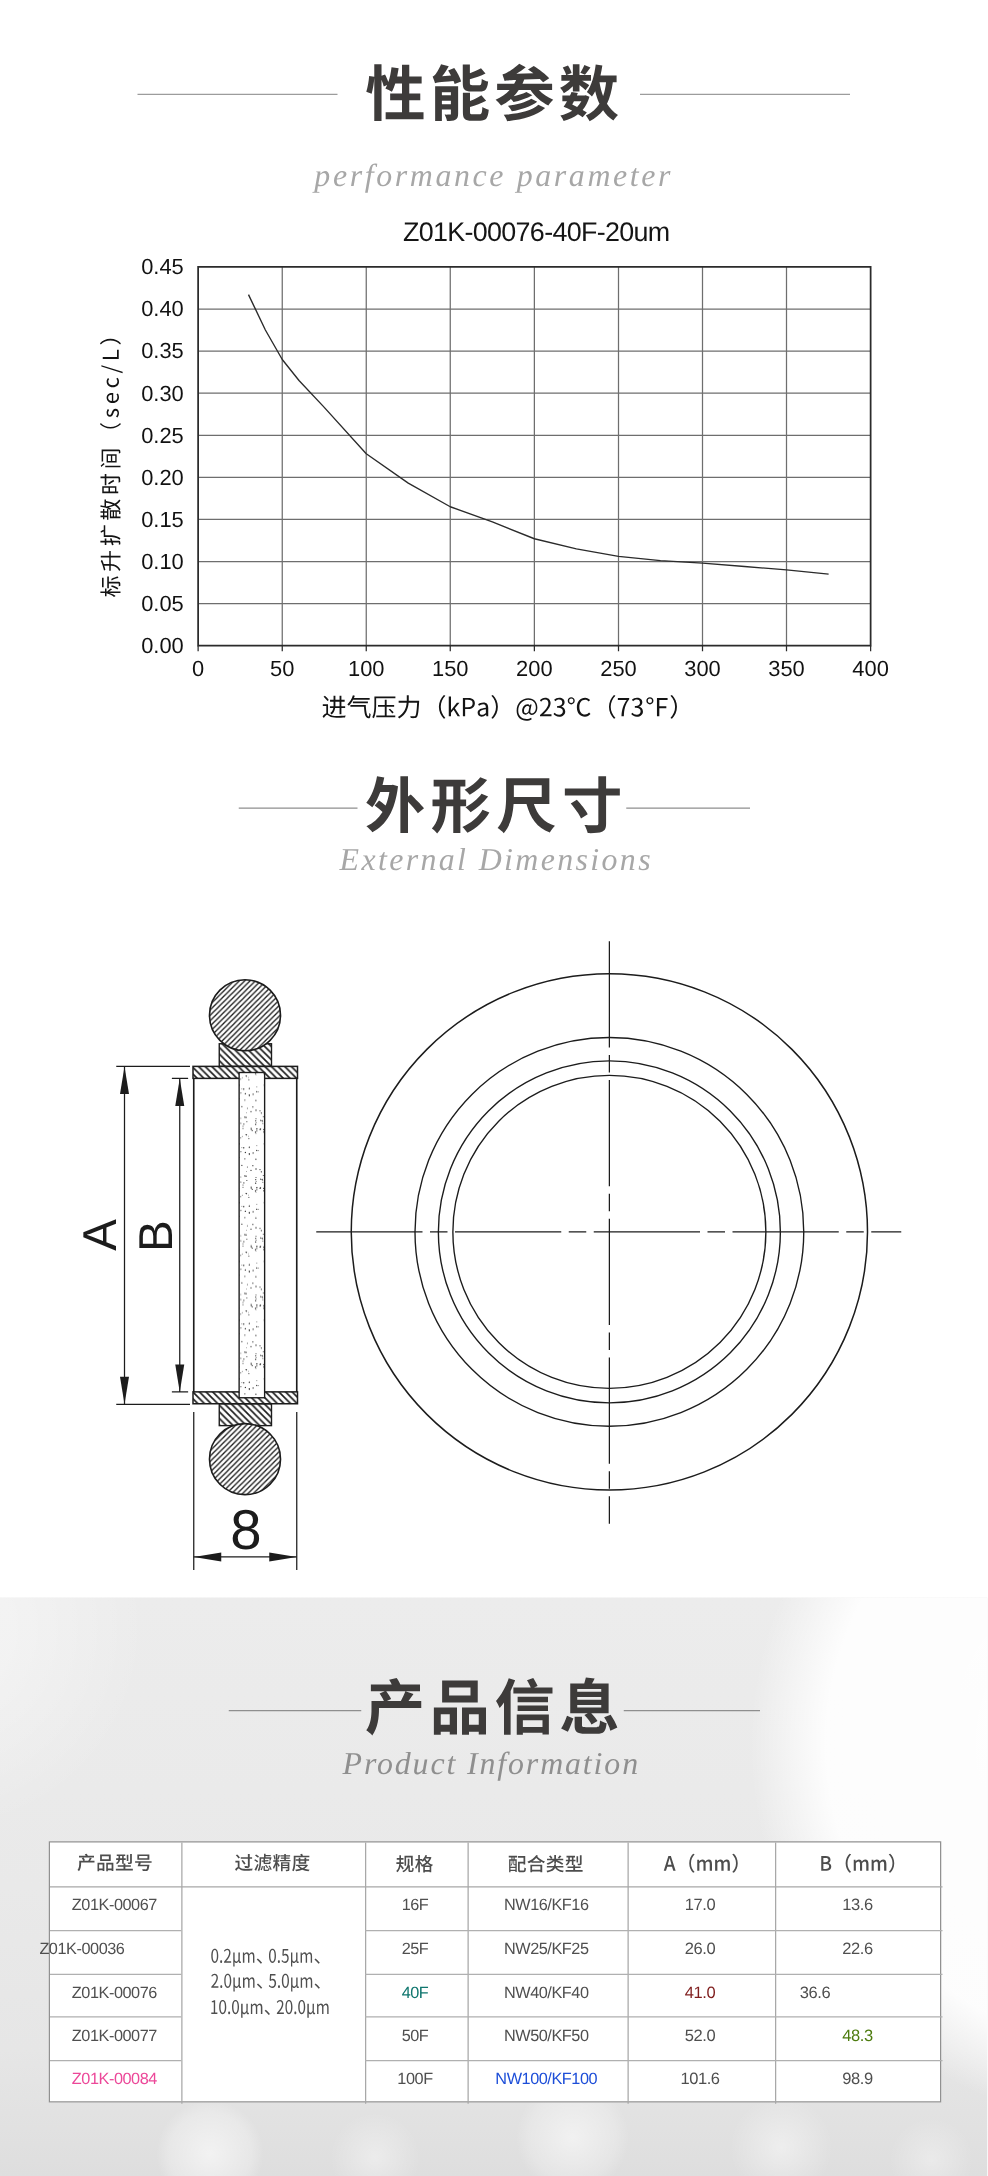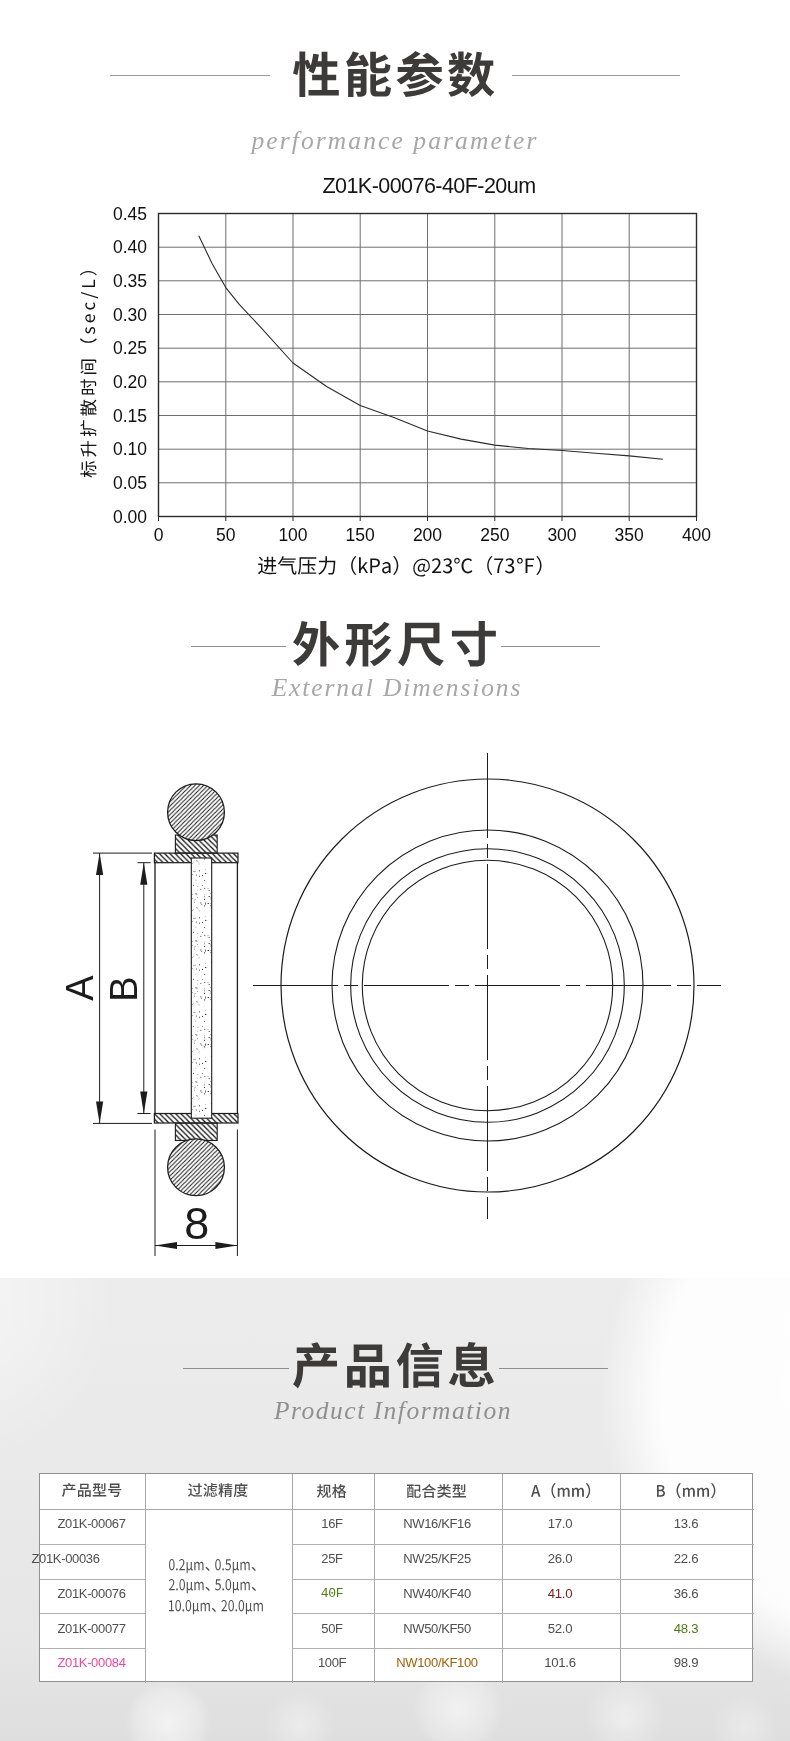"40F" div.ct { color: #4d7c0f -> #0f766e; font-family: Liberation Mono, monospace -> none }
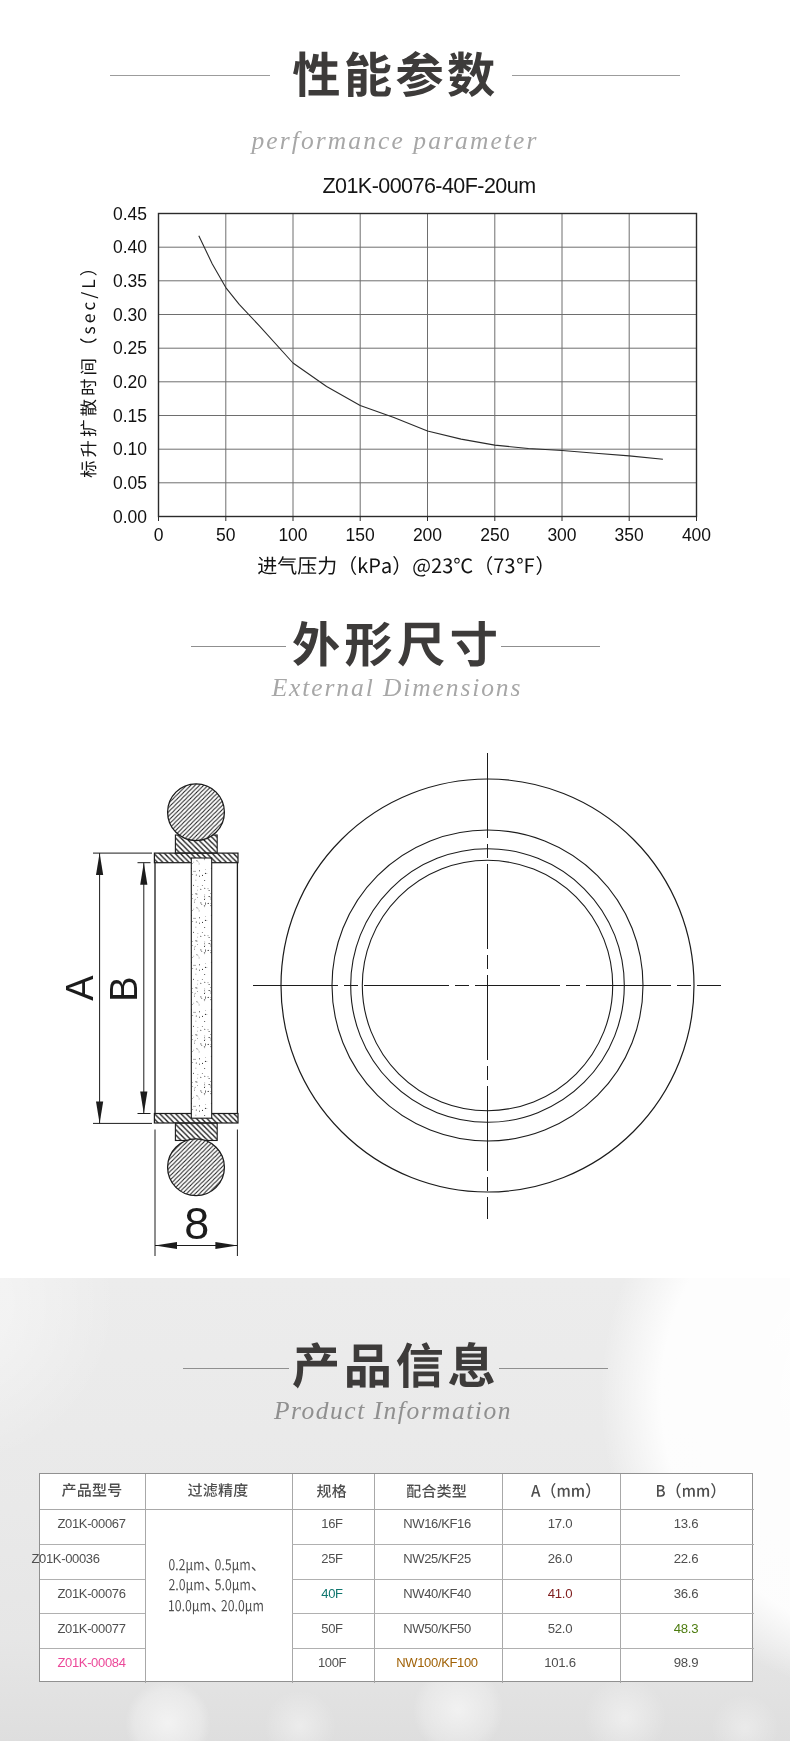"36.6" div.ct { left: 626px -> 592px }
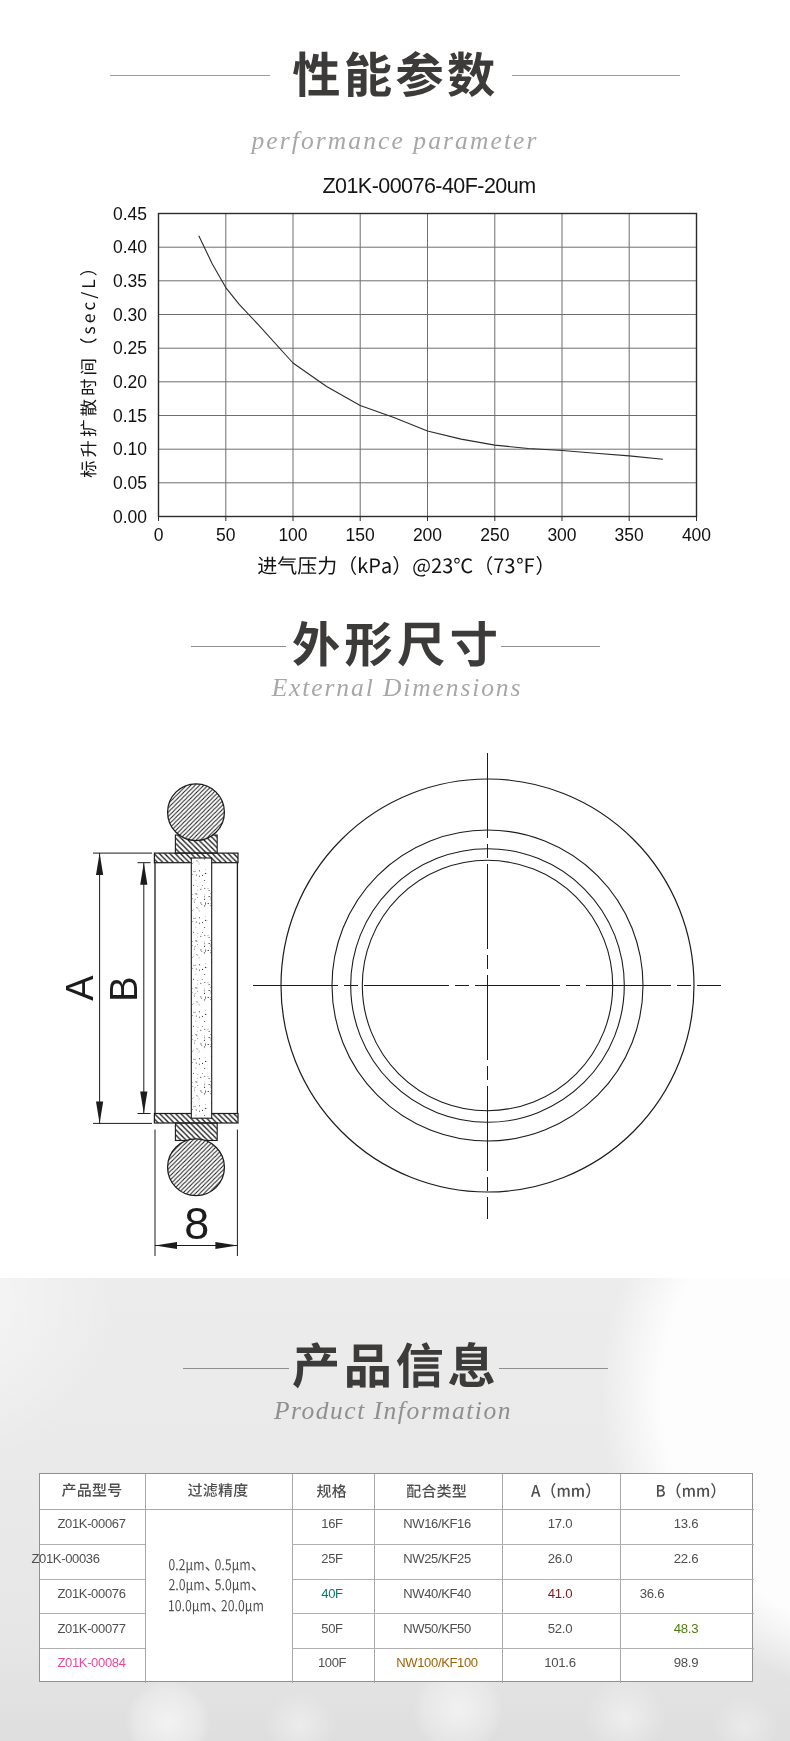"NW100/KF100" div.ct { color: #a16207 -> #1d4ed8 }
